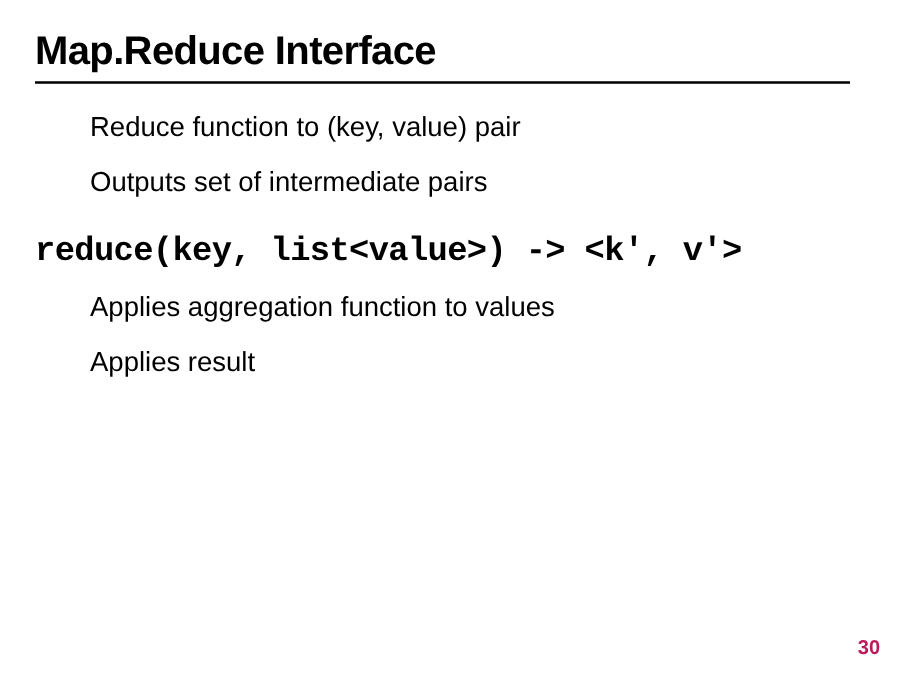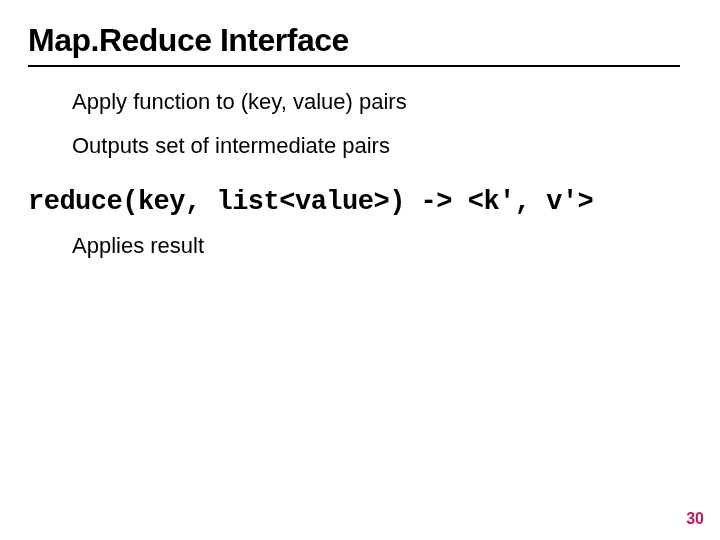"Apply function to (key, value)" p { text: Apply function to (key, value) pairs -> Reduce function to (key, value) pair }
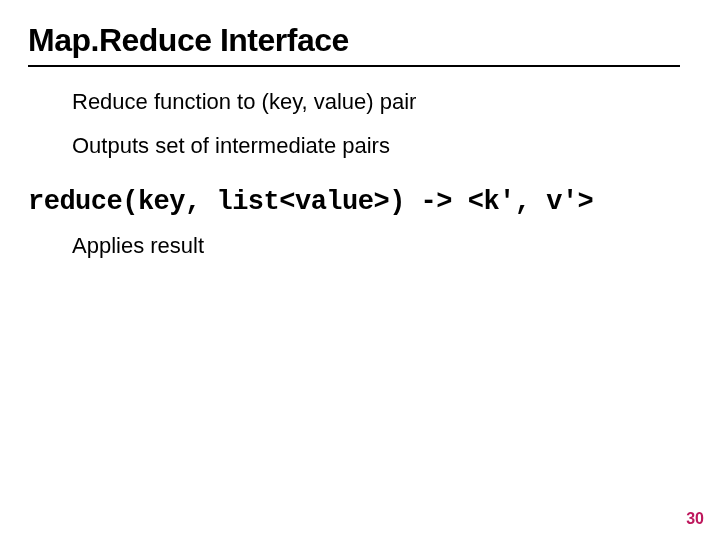"Applies aggregation function to values" p { html: none -> <p>Applies aggregation function to values</p> }
